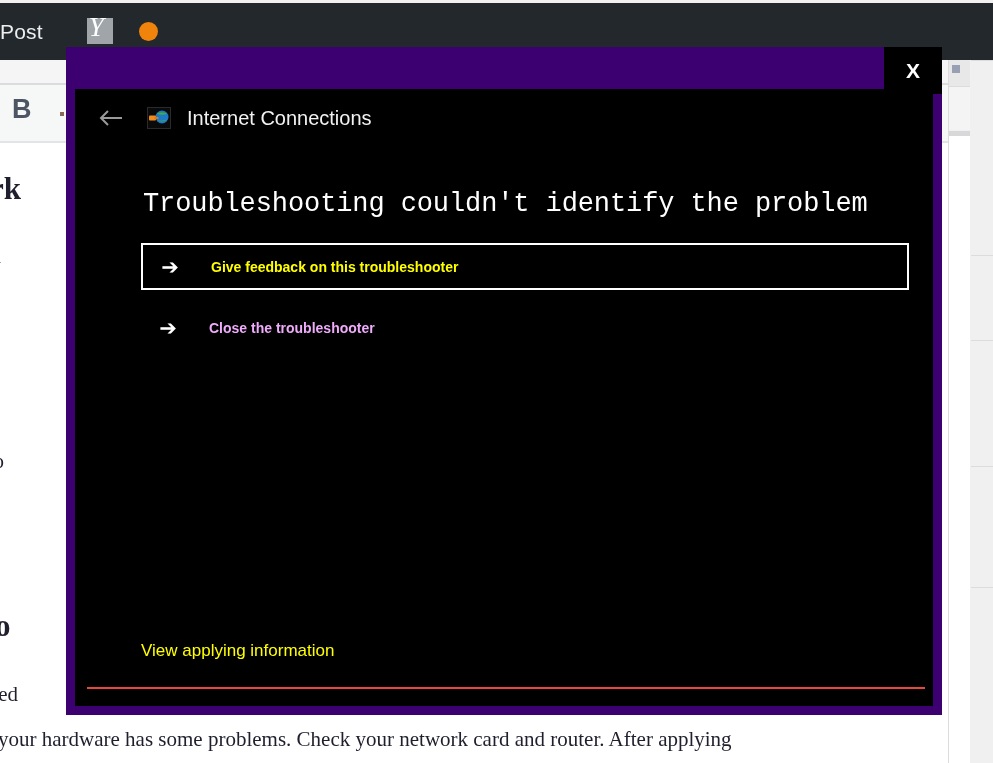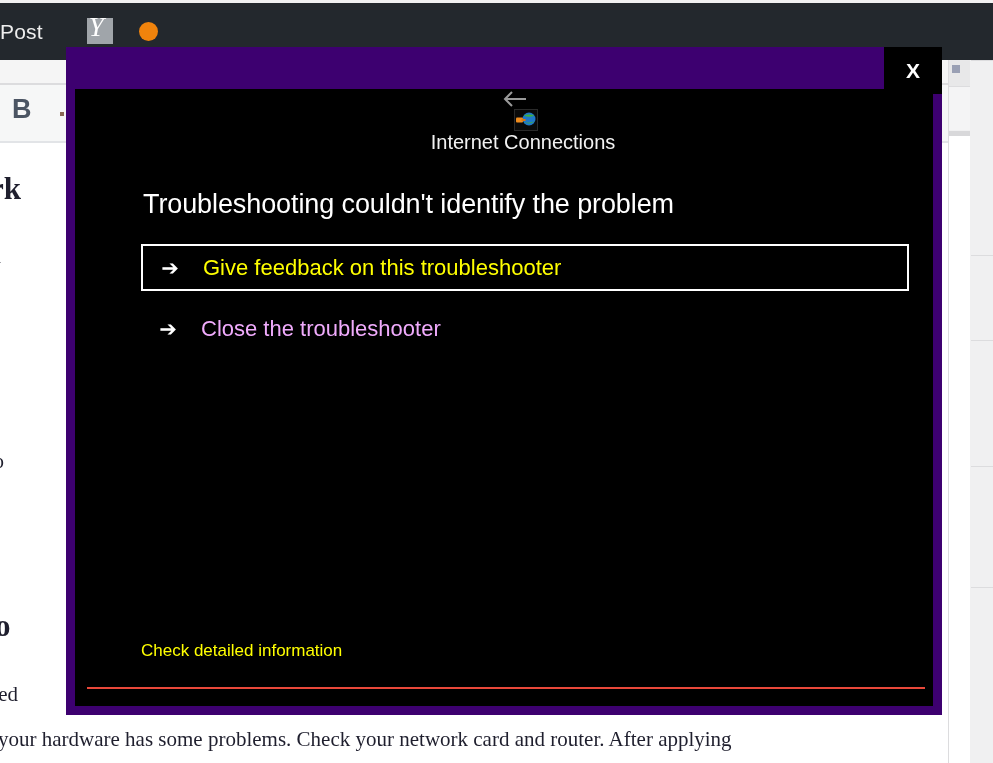"Internet Connections" .ts-header { flex-direction: column -> none }
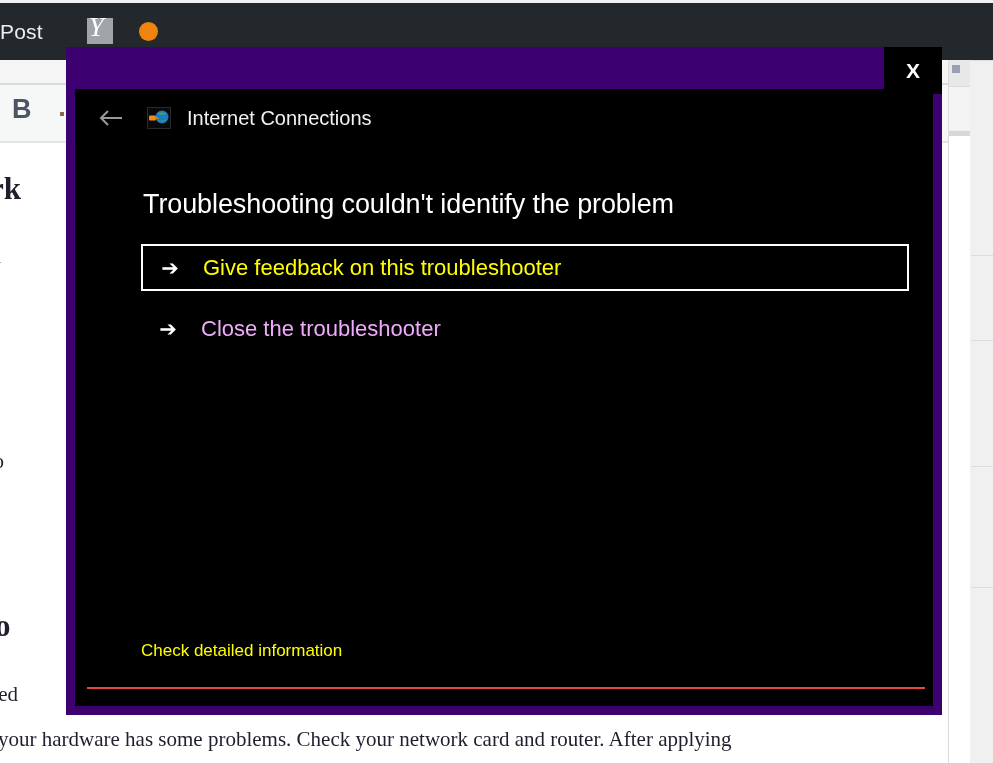"Troubleshooting couldn't identify the" .ts-heading { font-family: Liberation Sans, sans-serif -> Liberation Mono, monospace }
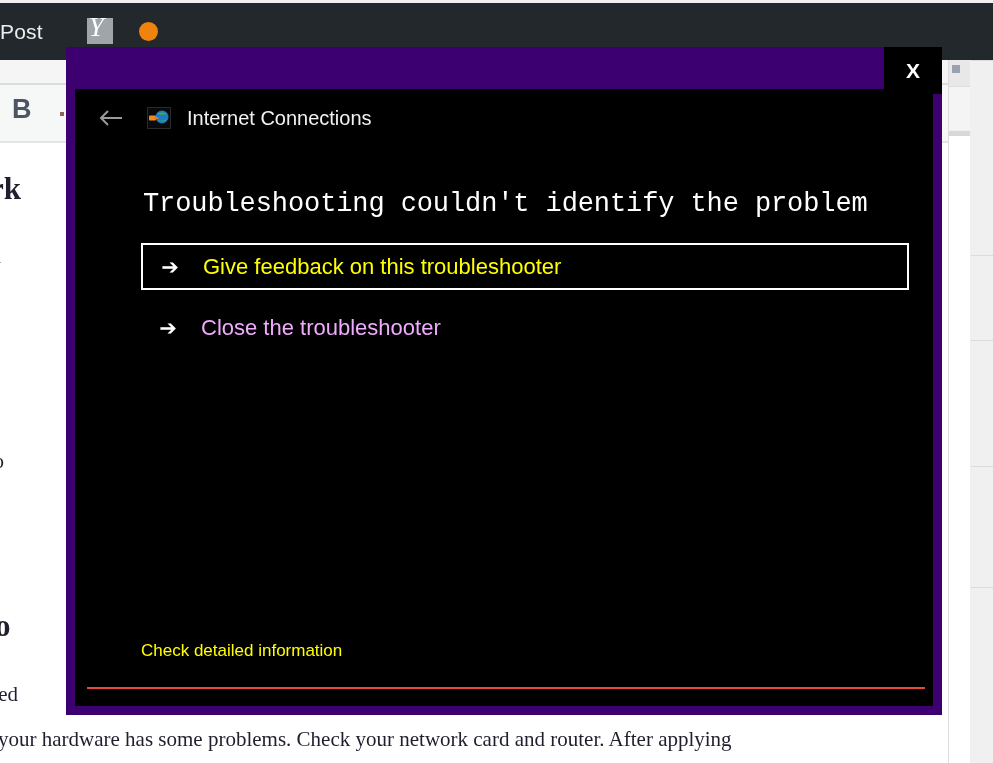"Give feedback on this troubleshooter" .ts-option .ts-opt-label { font-size: 22px -> 14px; font-weight: none -> bold; margin-left: 22px -> 30px }
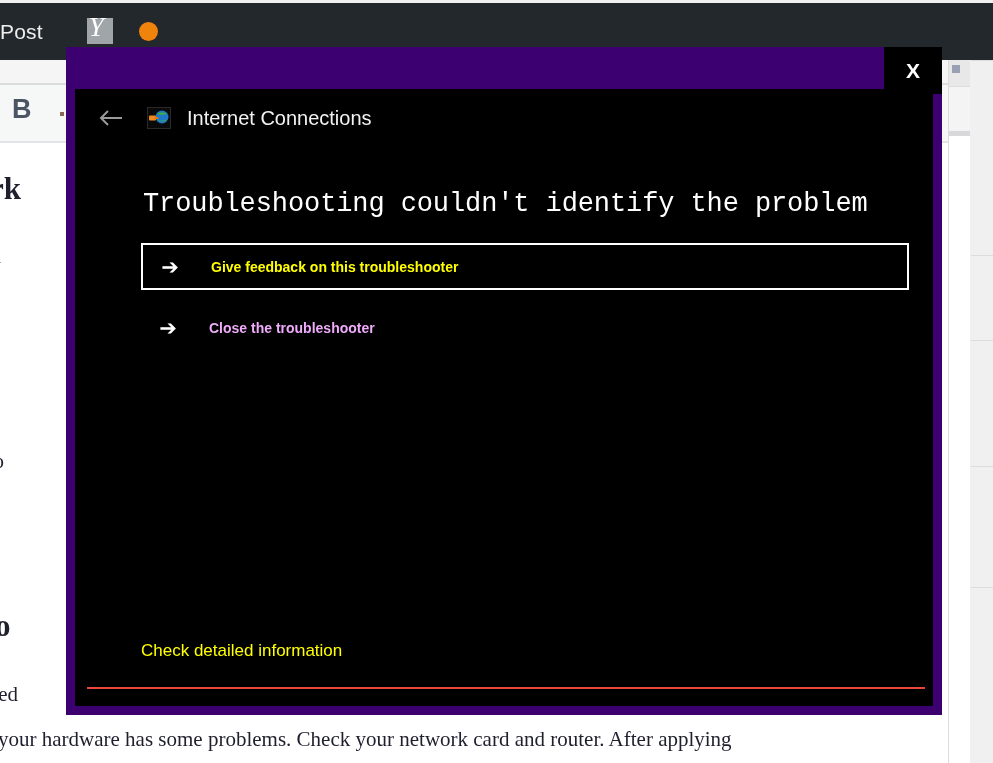"Check detailed information" a.ts-detail-link { text: Check detailed -> View applying }
